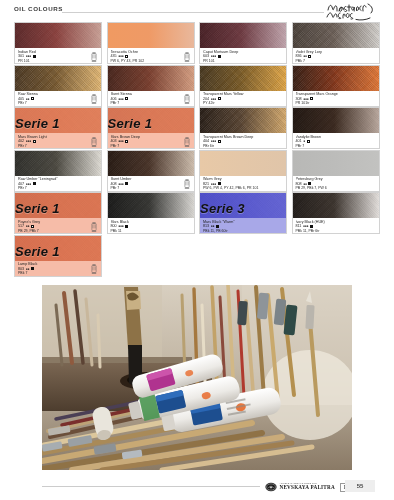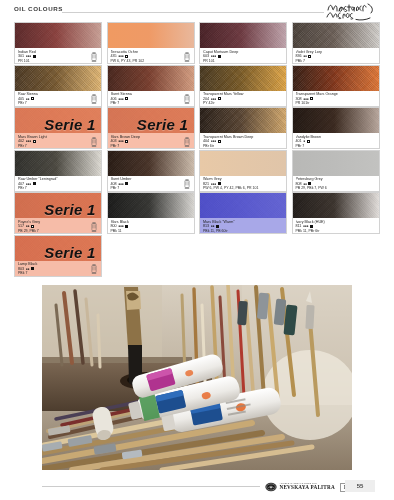"Serie 1" .serie-text { font-size: 15px -> 13px; left: 12px -> 0; text-align: center -> none }
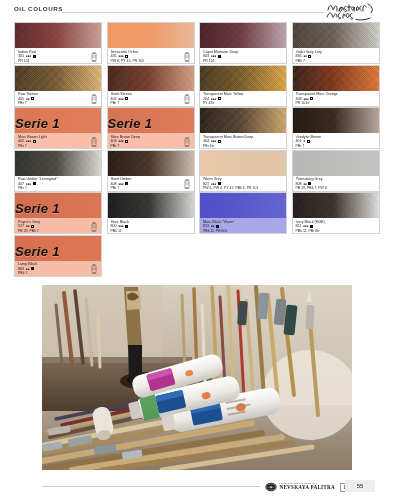"Serie 3" div.serie-text { html: none -> <div>Serie 3</div> }
